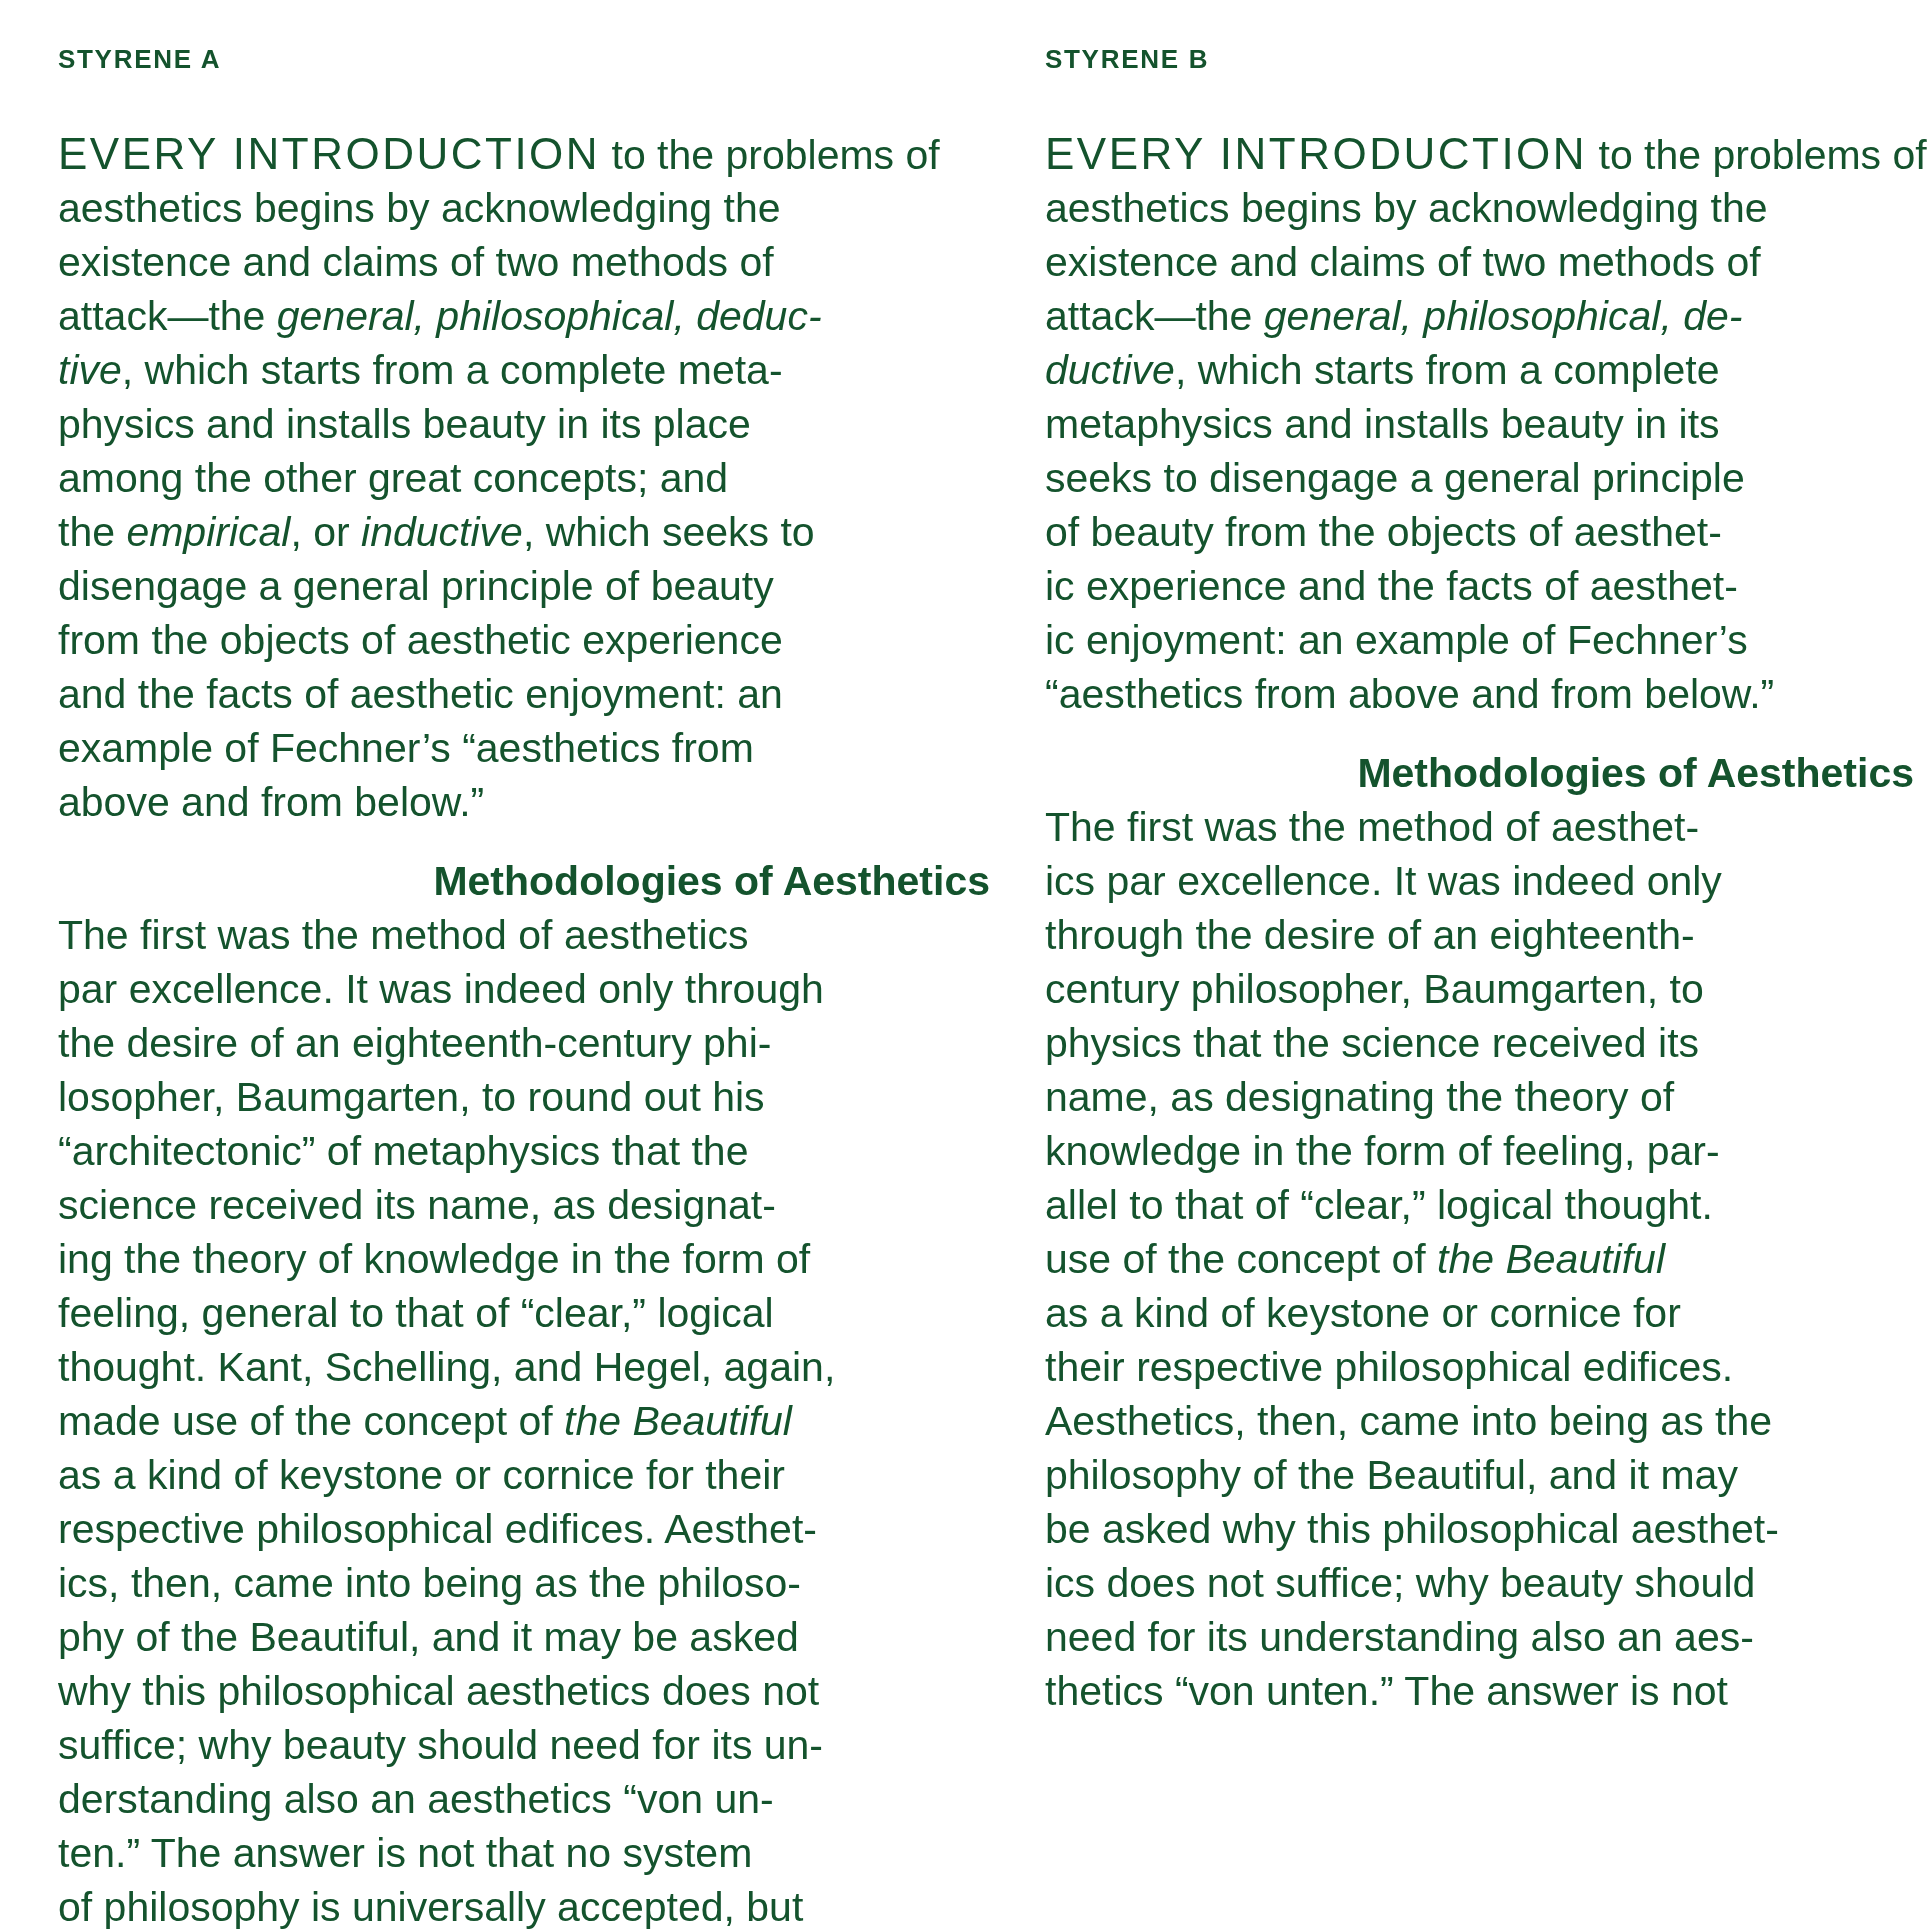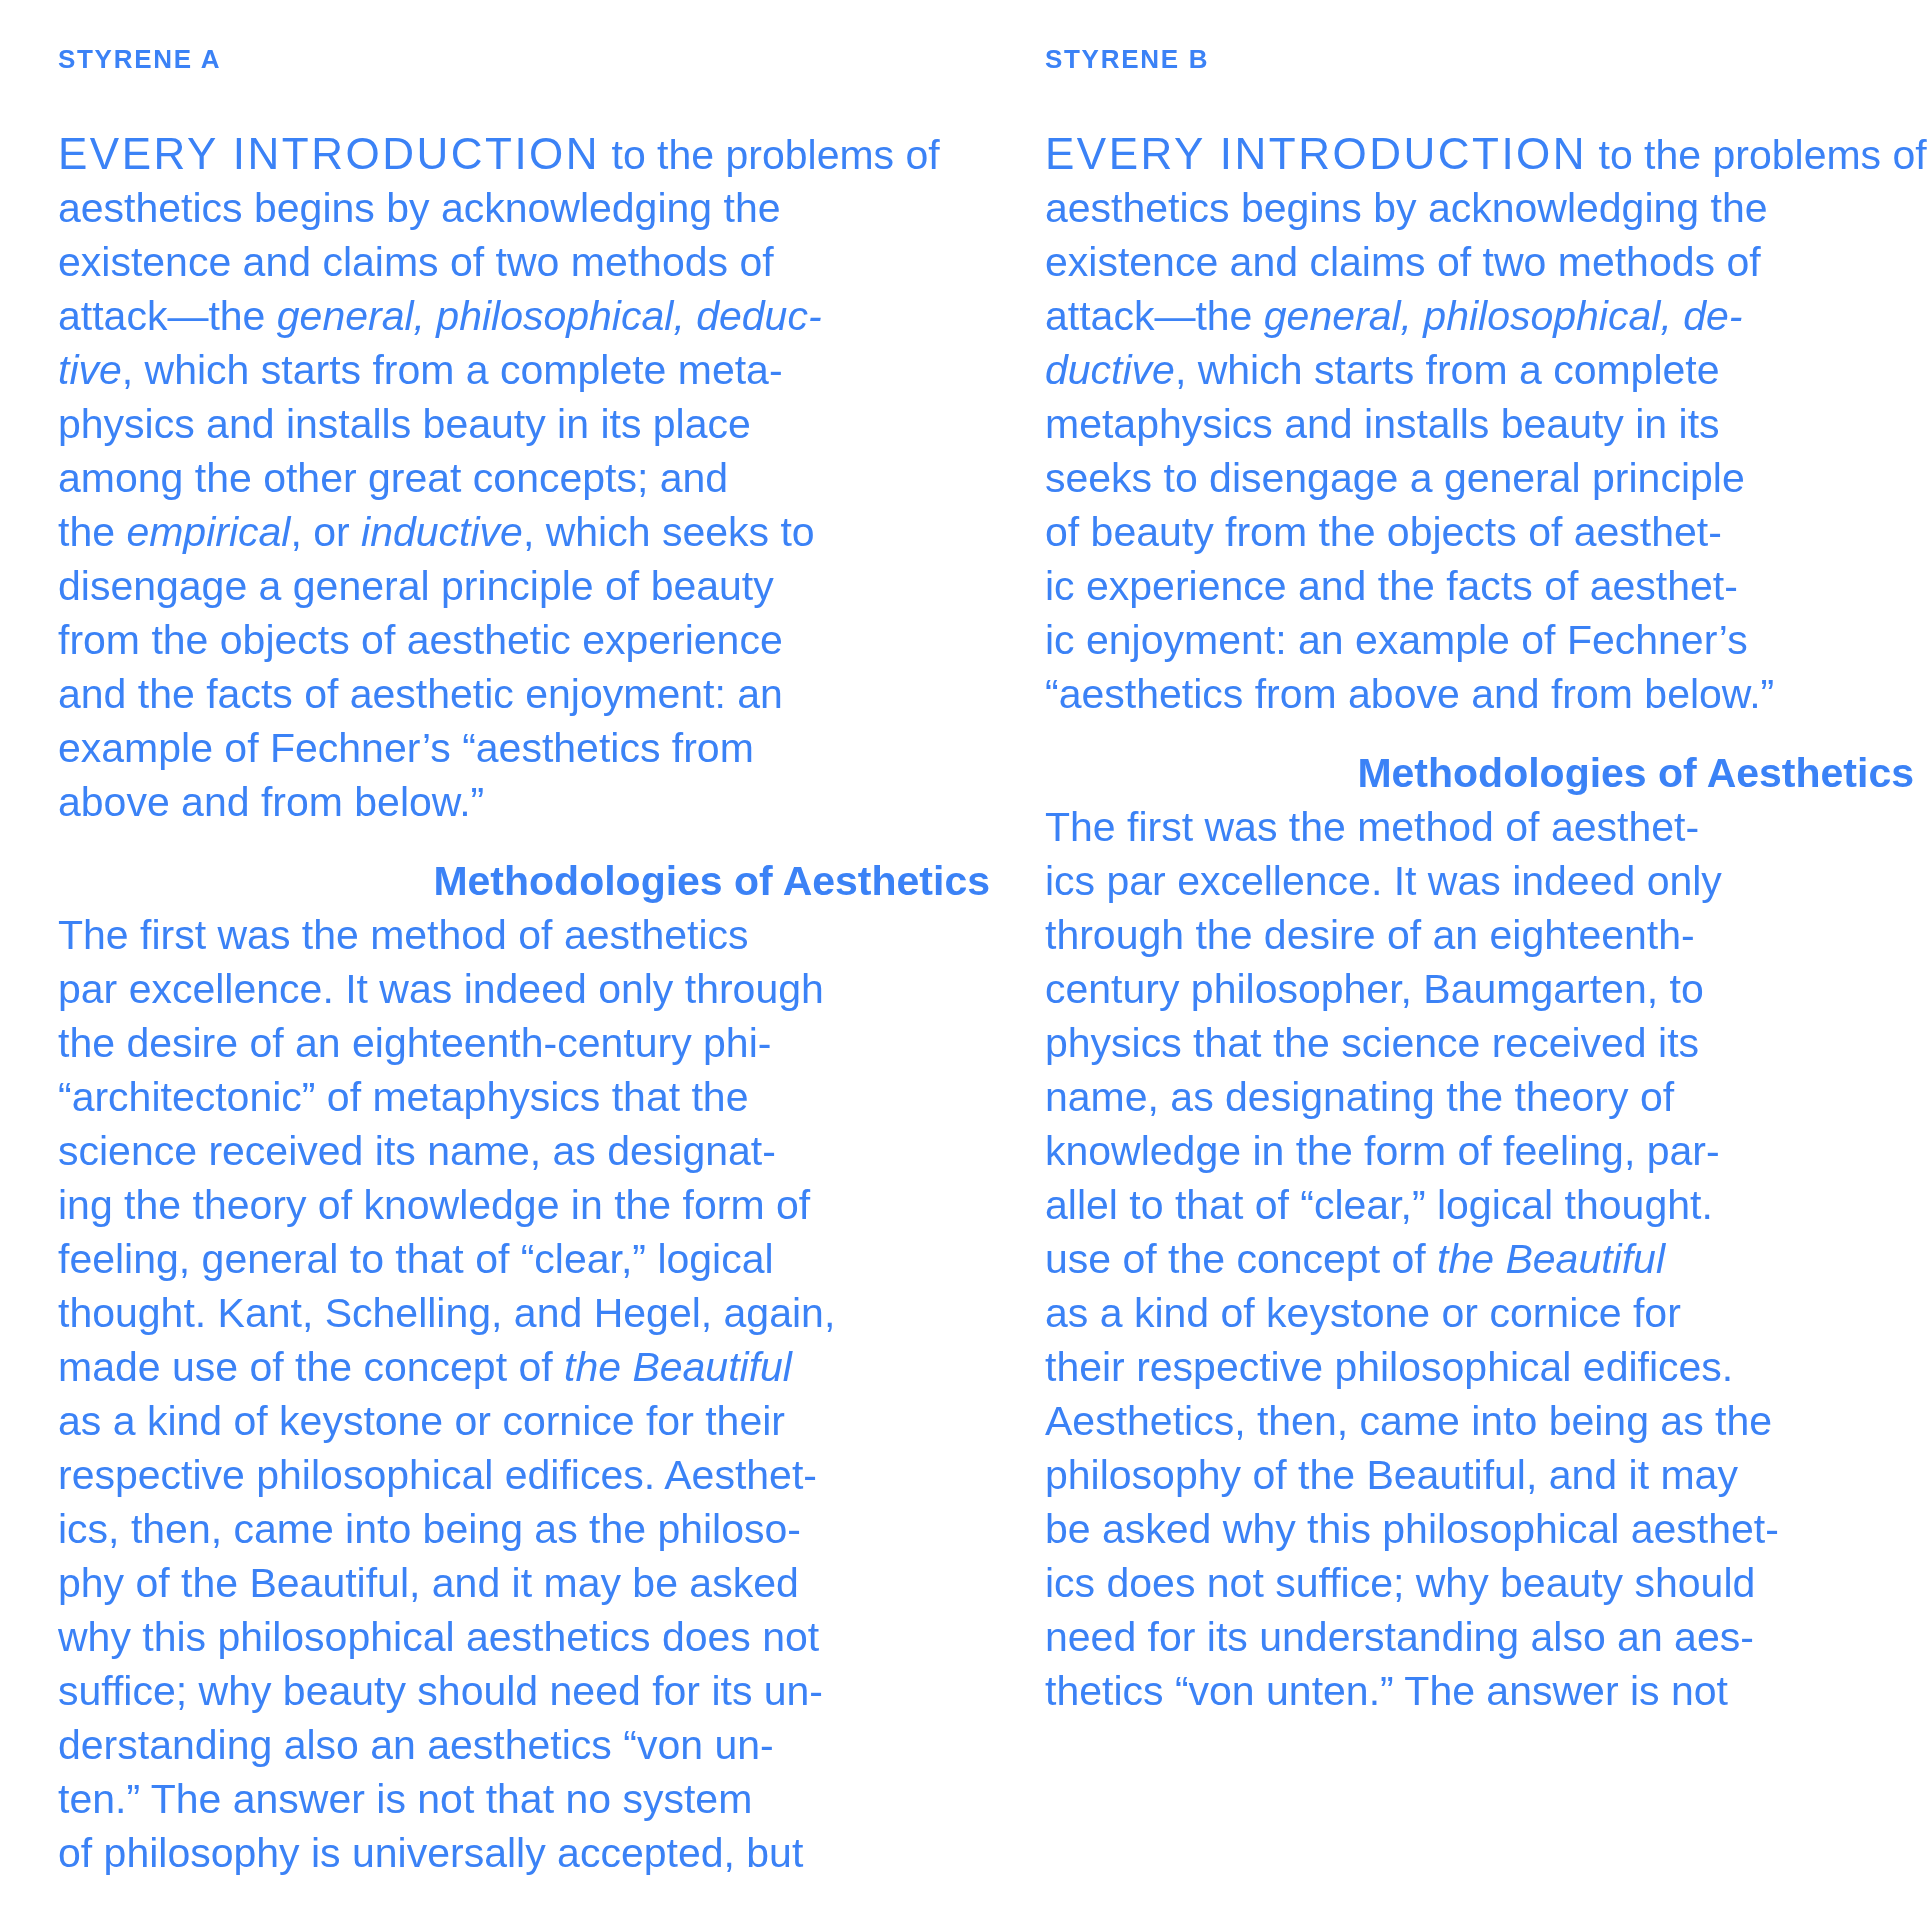"STYRENE A" .page { color: #3b82f6 -> #14532d }
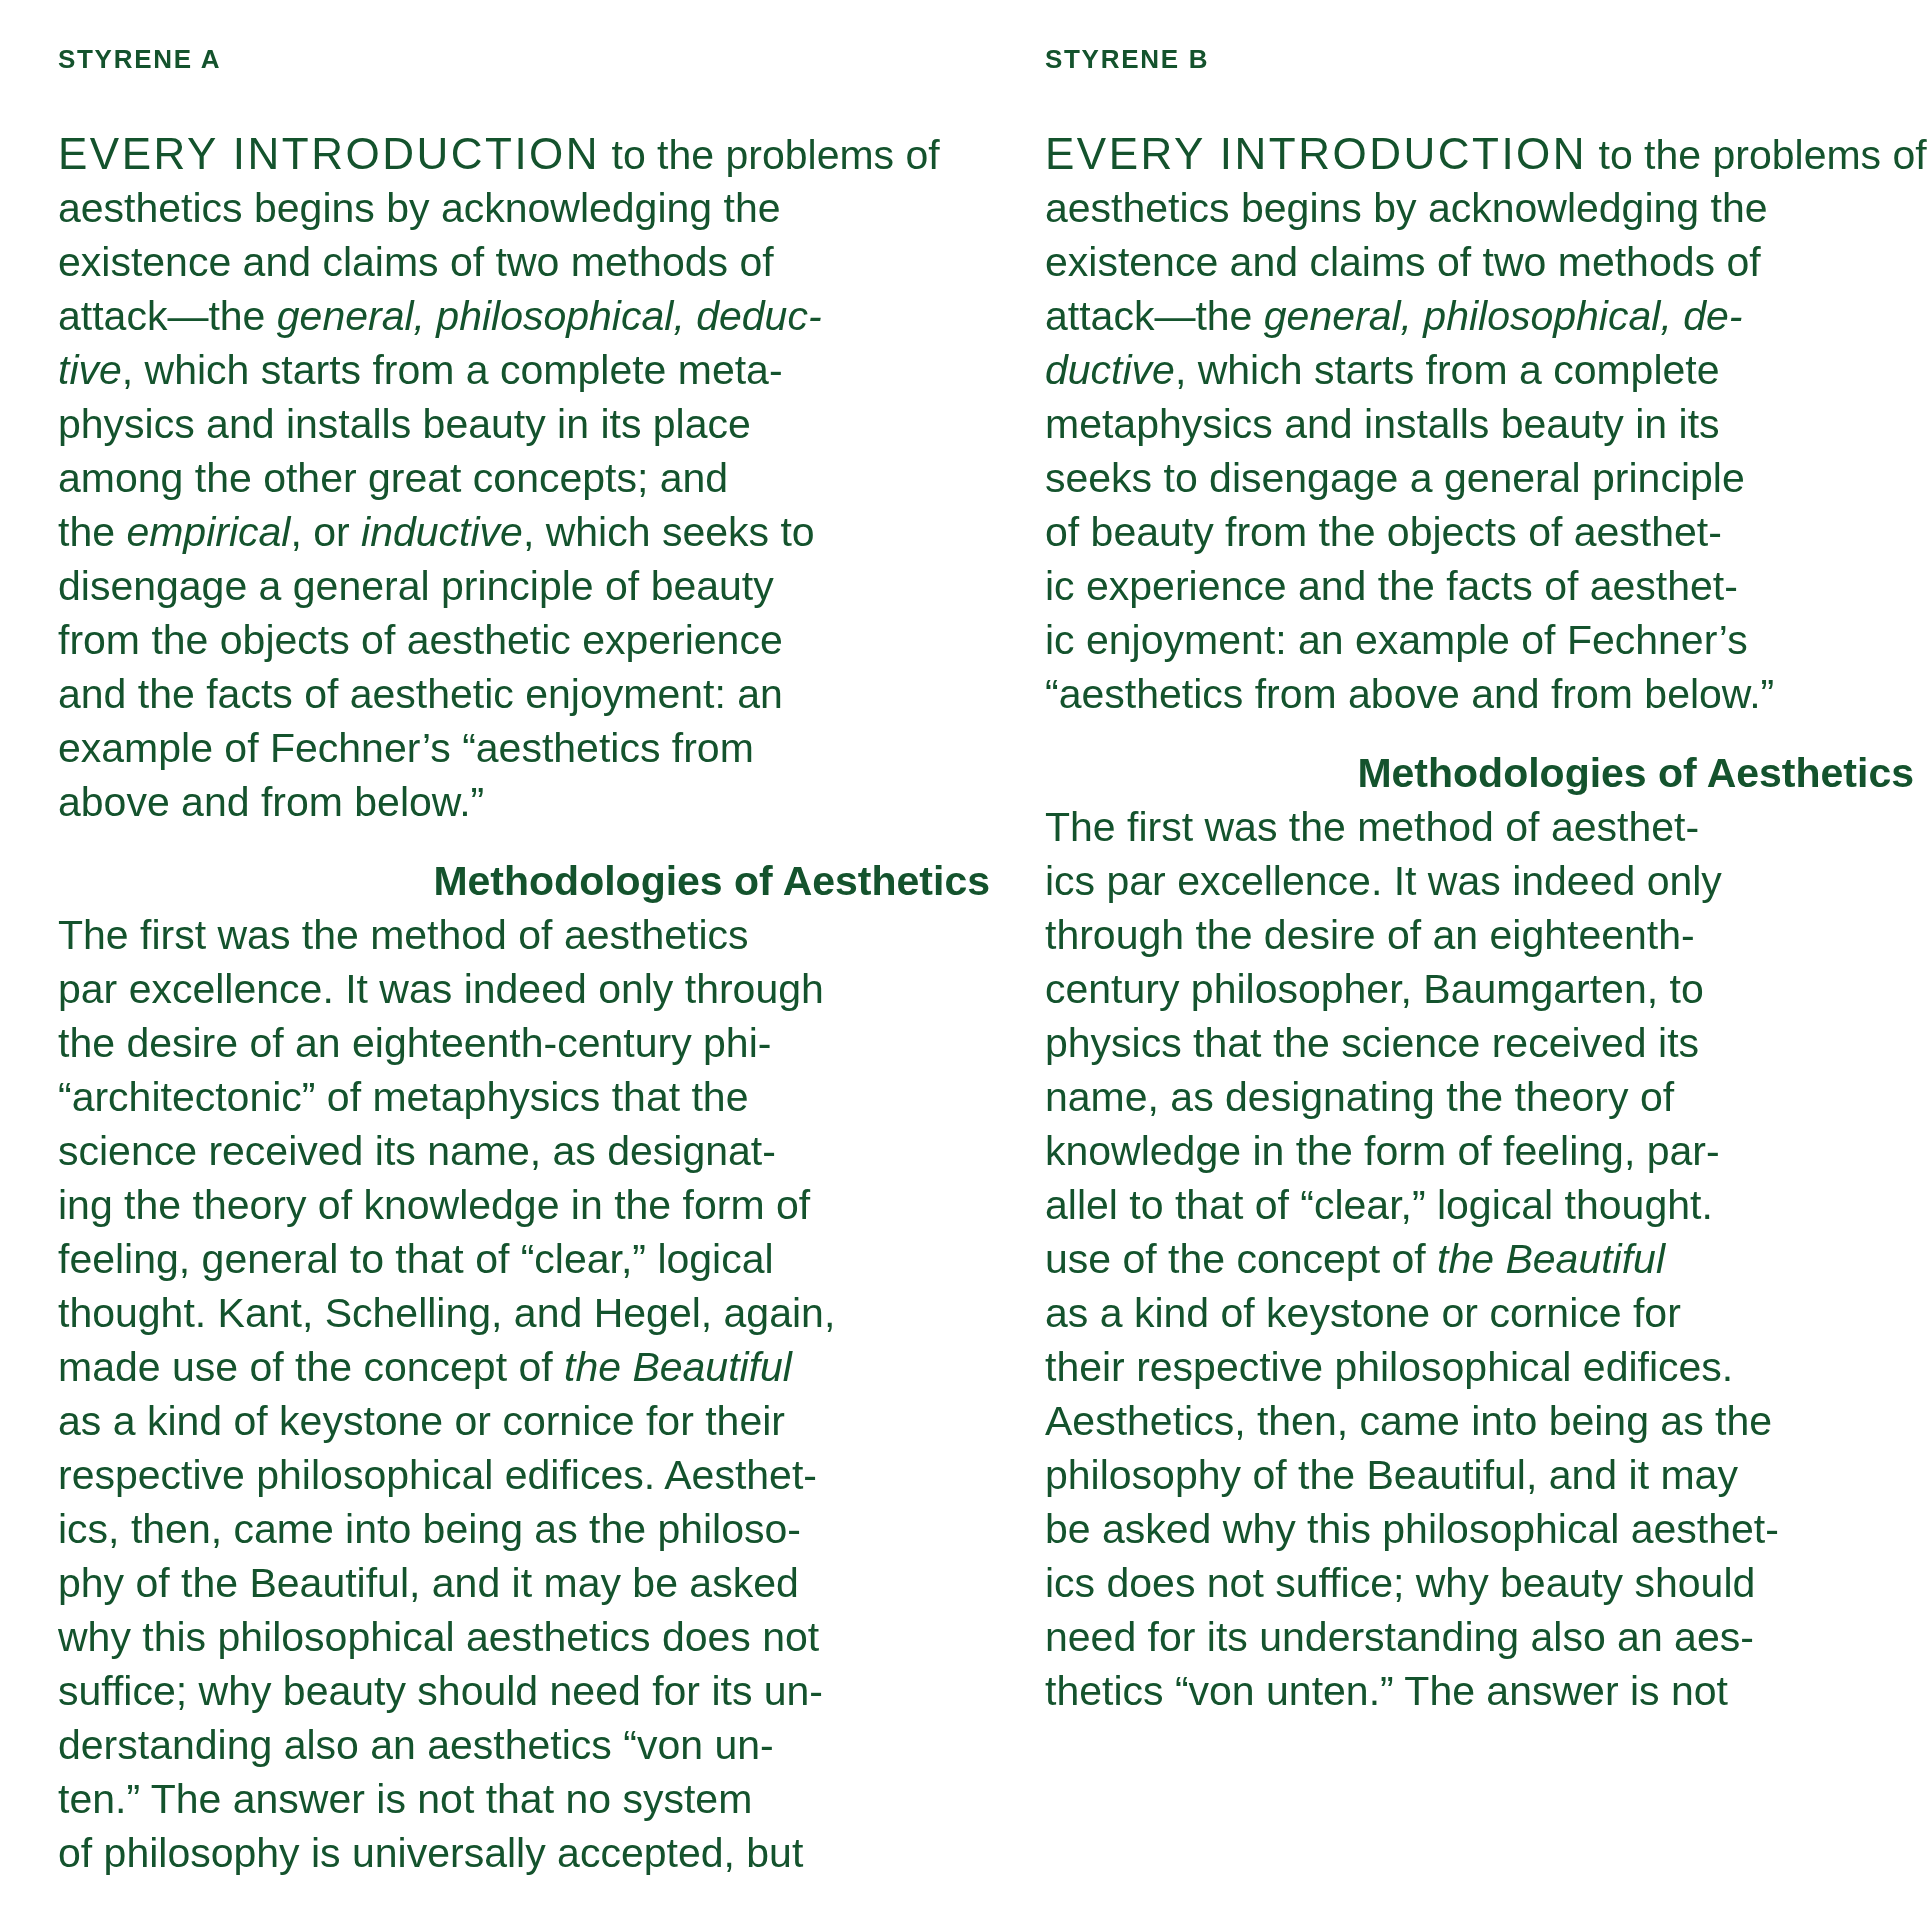"losopher, Baumgarten, to round out" div.line { html: none -> <div><span>losopher, Baumgarten, to round out his</span></div> }
